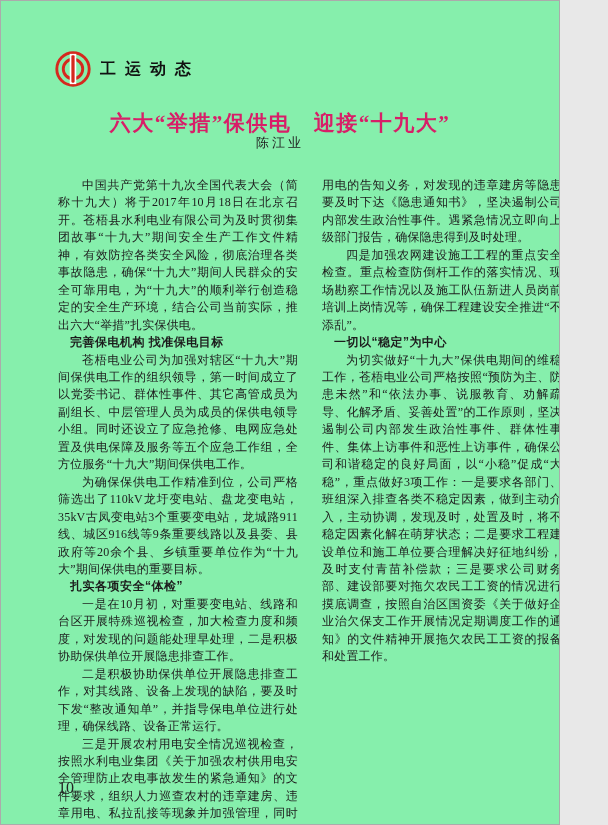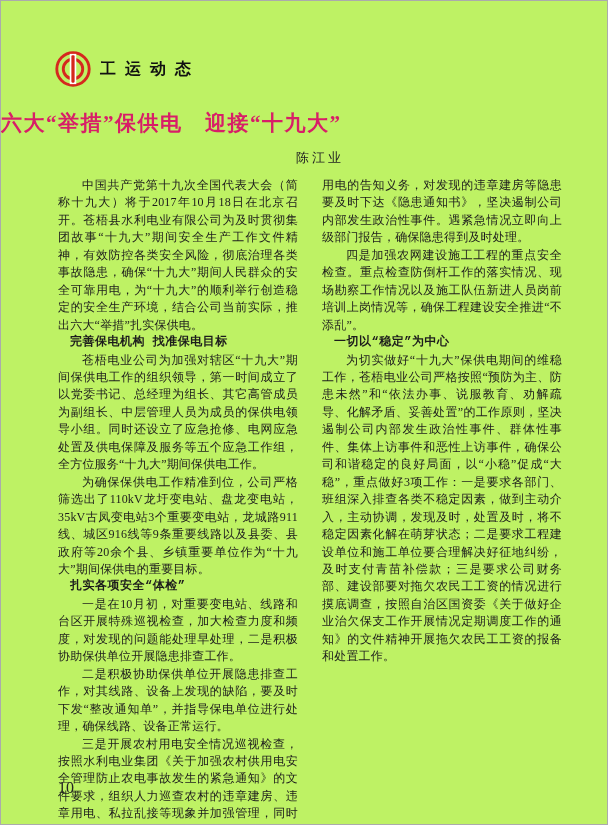"工运动态" .page { background: #bef264 -> #86efac; width: 608px -> 560px }
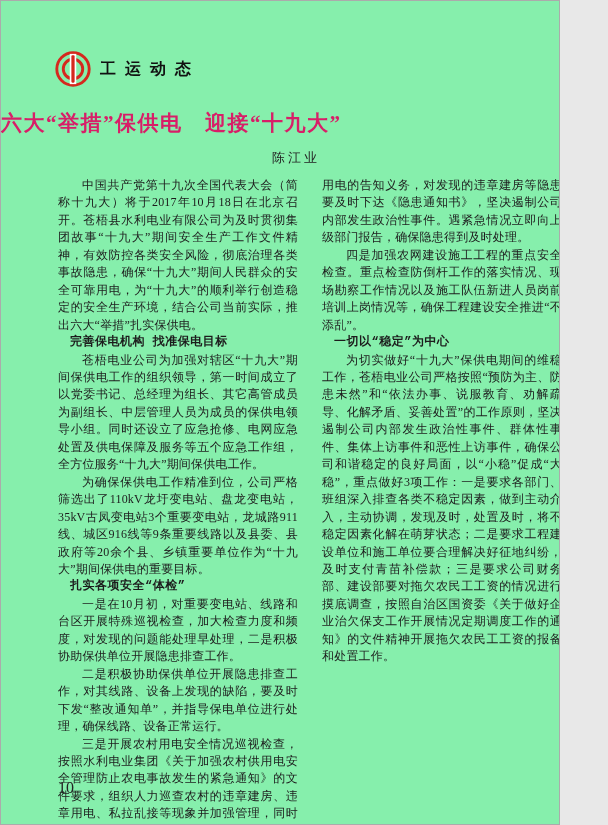"六大“举措”保供电 迎接“十九大”" .article-title { text-align: left -> center }
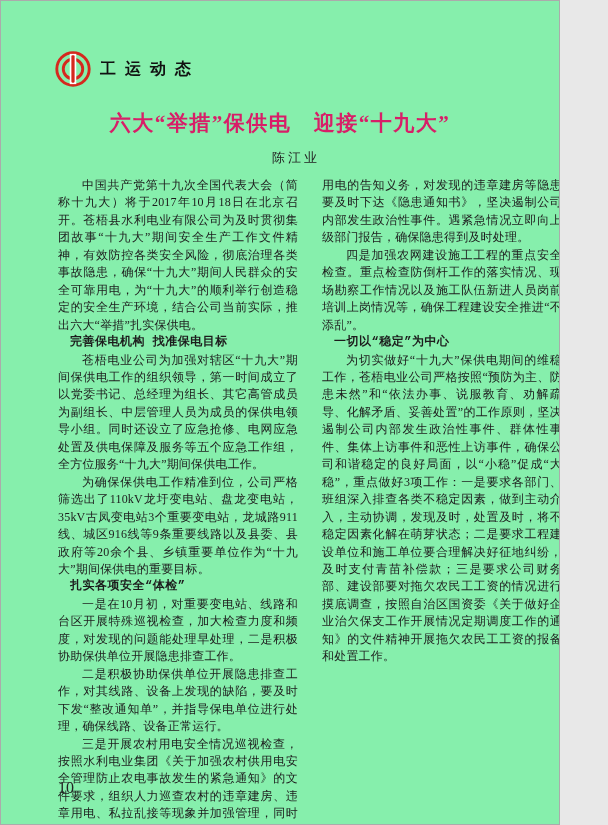"陈江业" .article-author { padding-left: 16px -> none; top: 148px -> 133px }
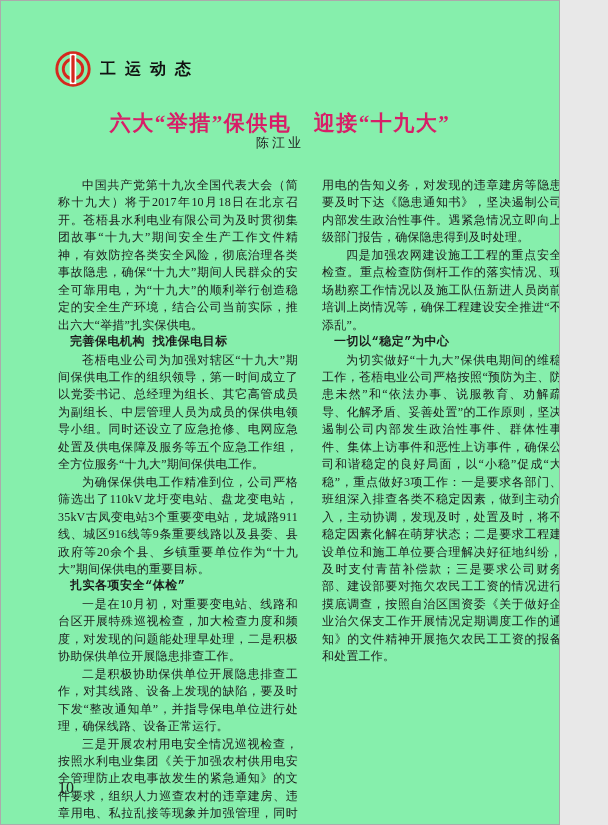"完善保电机构 找准保电目标" .col p.heading { font-family: Liberation Mono, monospace -> Liberation Sans, sans-serif }
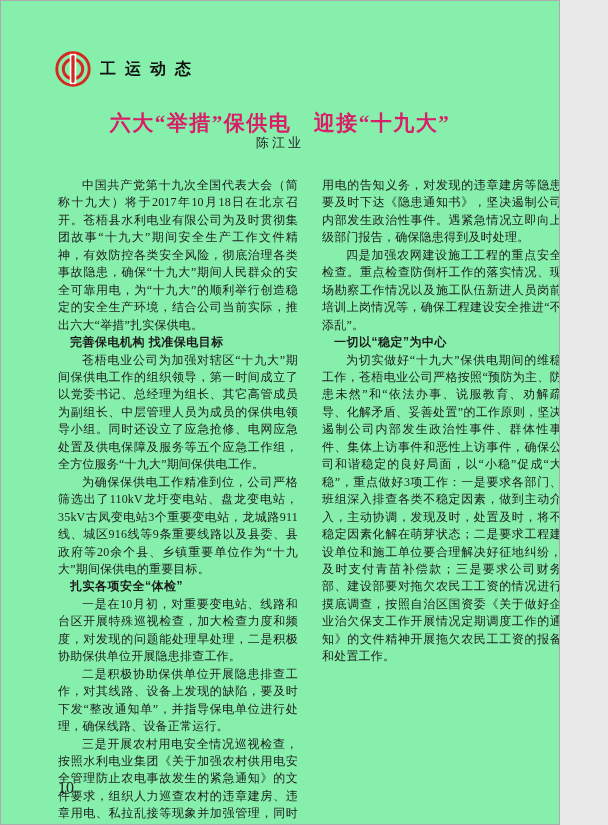"苍梧电业公司为加强对辖区“十九大”期间保供电工作的组织领导，第一时间成立了以党委" p { text: 总经理为组长 -> 群体性事件 }
